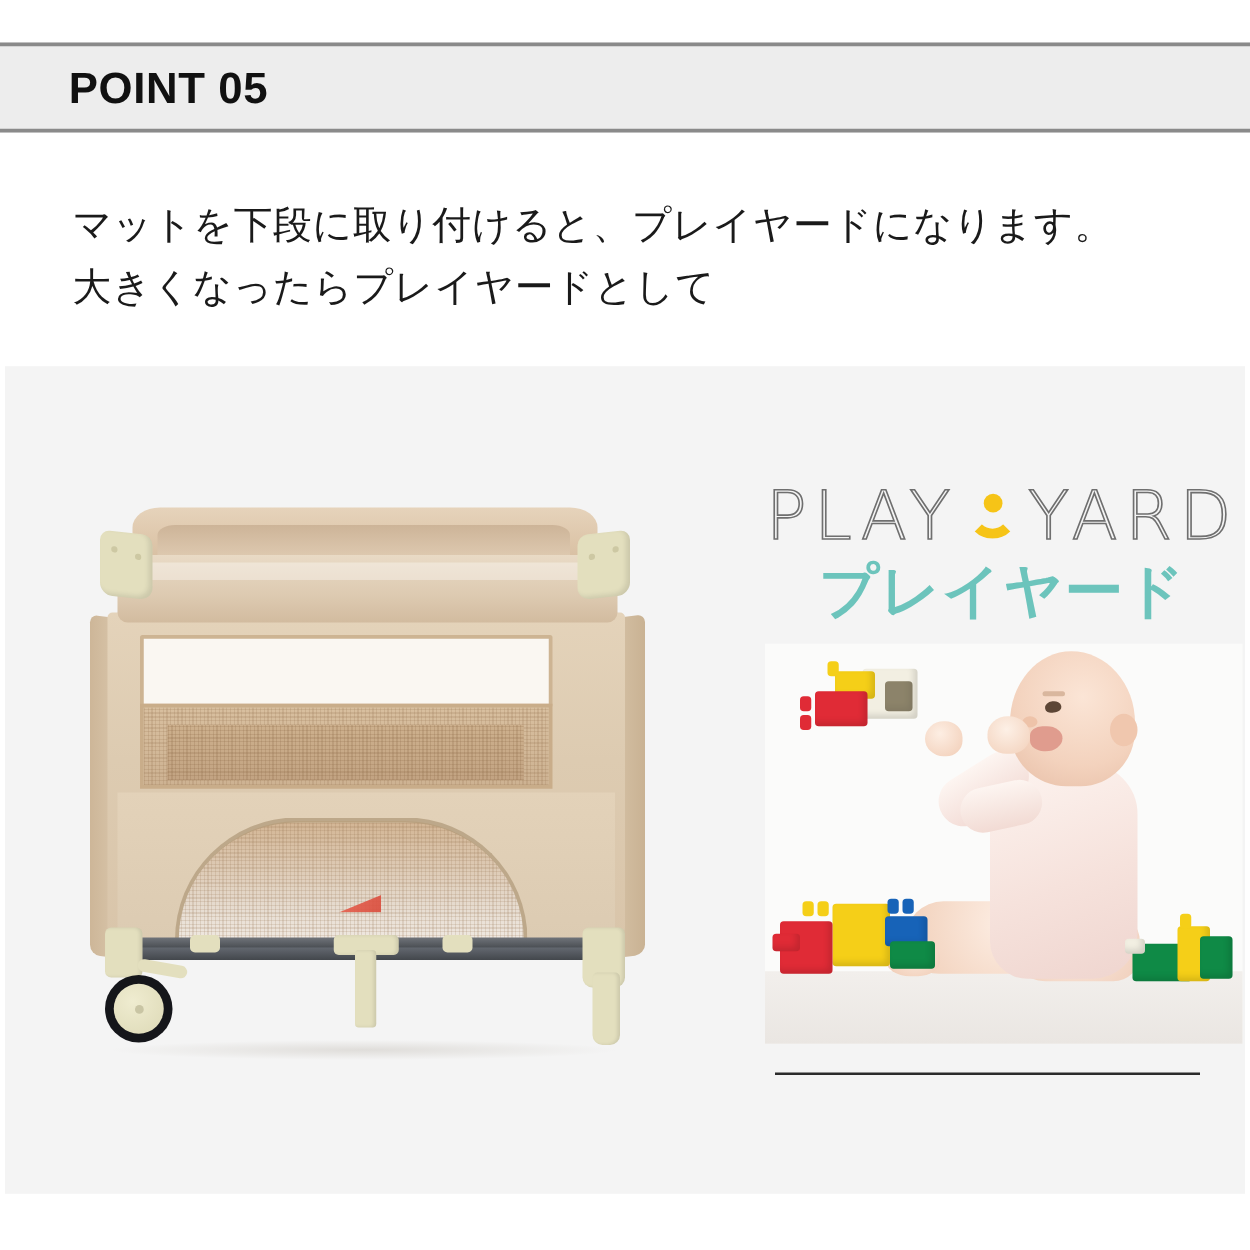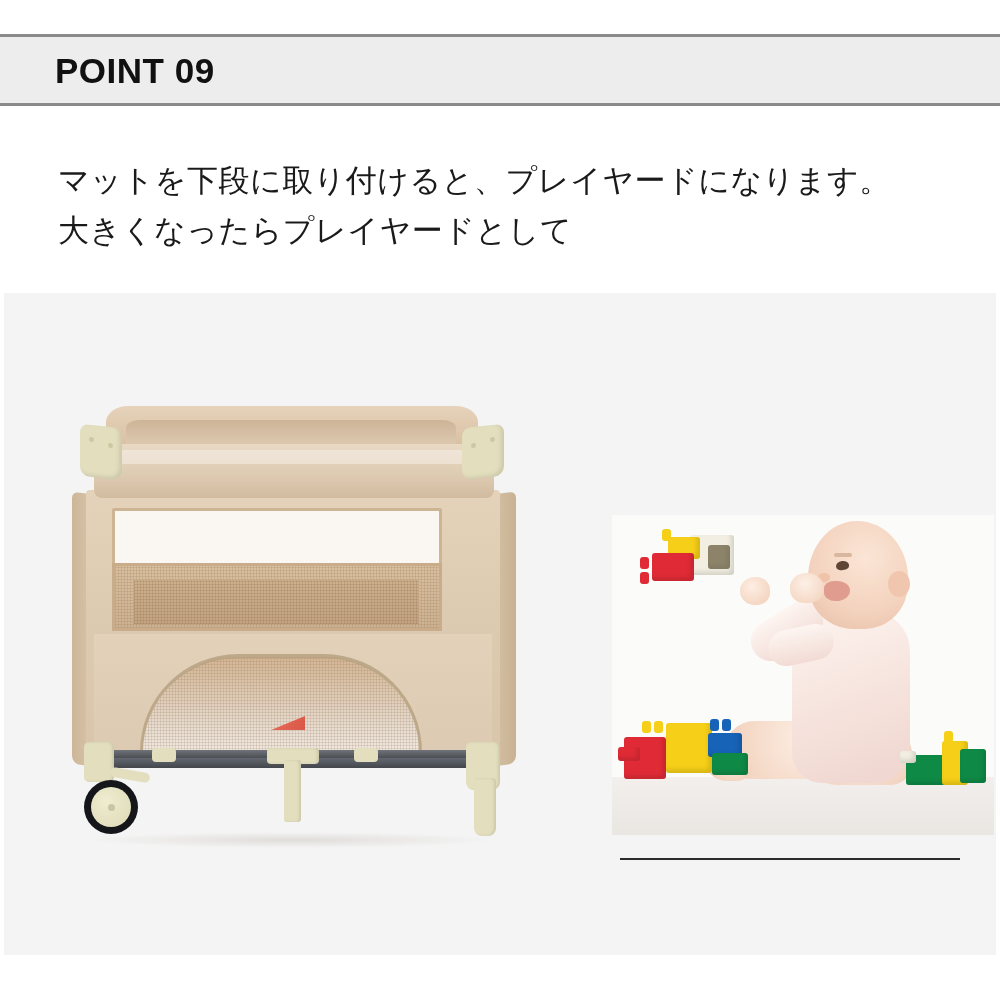"POINT 09" div.point-label { text: 09 -> 05 }
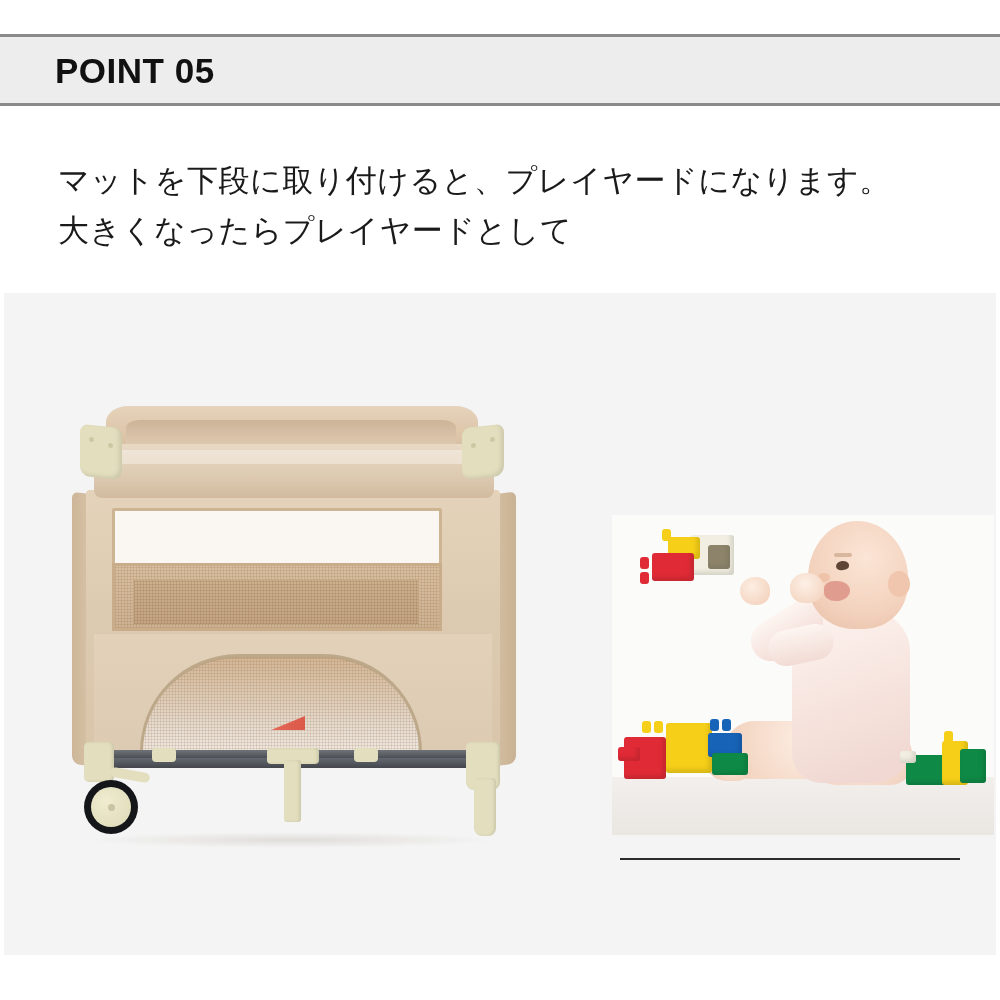"PLAY" div.brand { html: none -> <div> <div> <span>PLAY</span> <span> <span></span> <span></span> </span> <span>YARD</span> </div> <div>プレイヤード</div> </div> }
